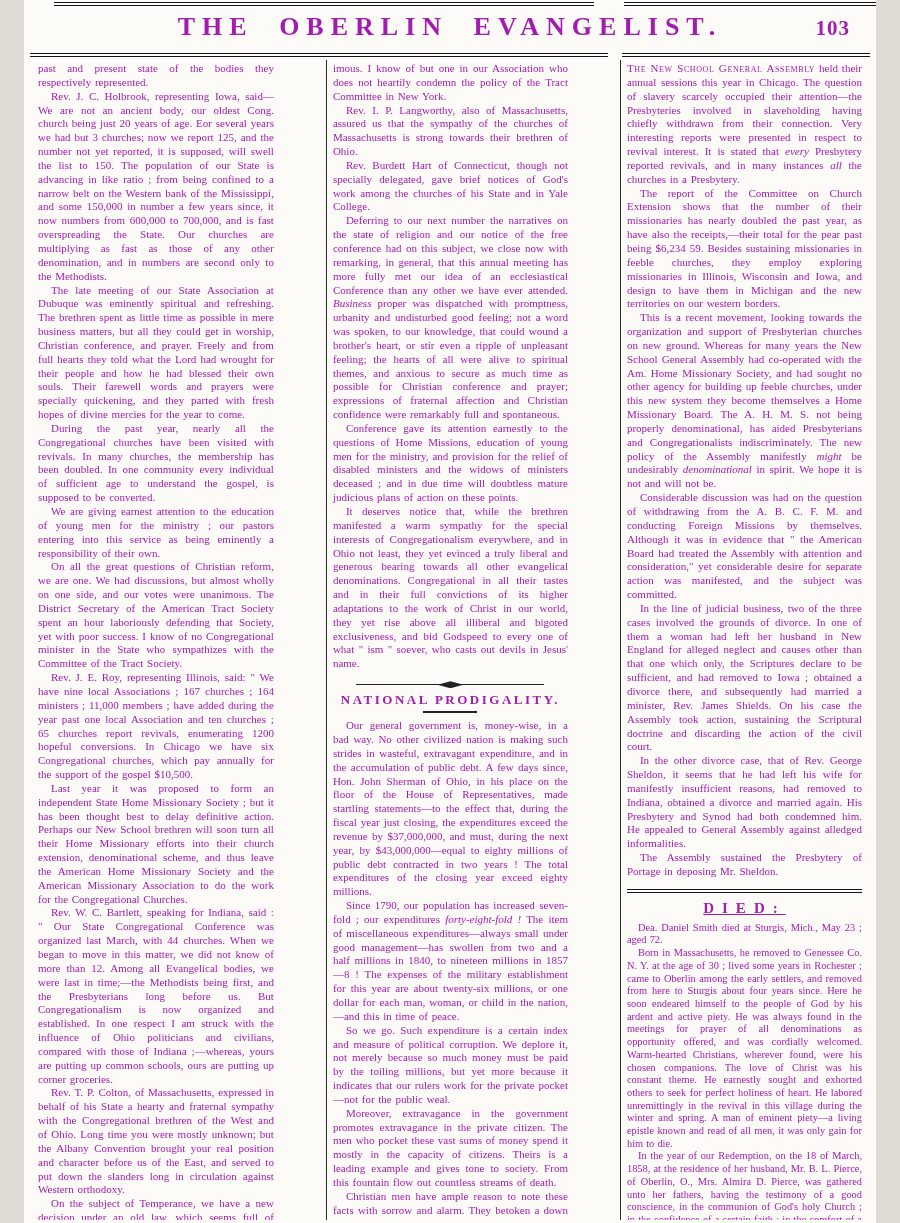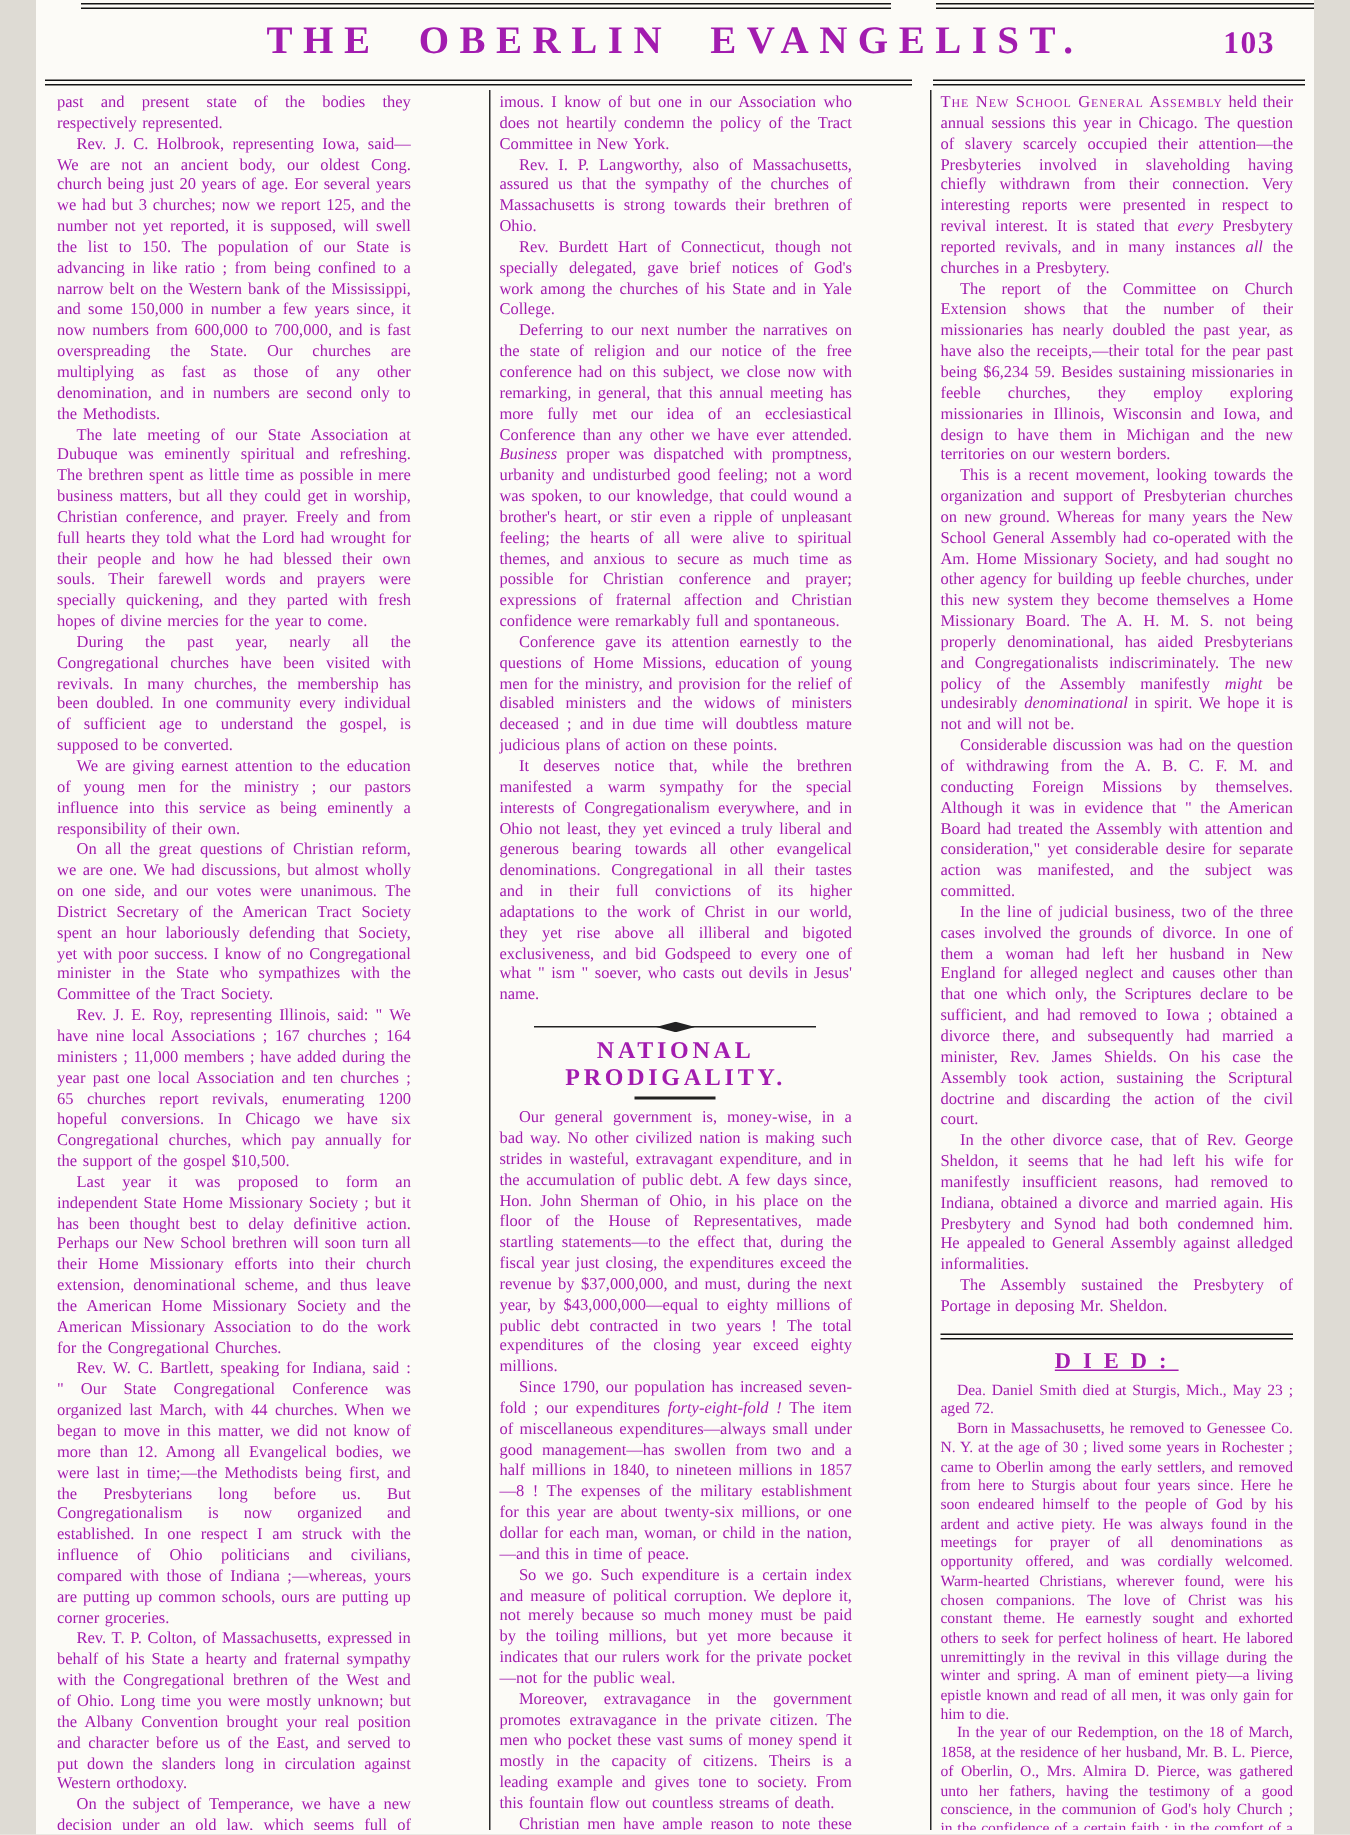"We are giving earnest attention" p.para { text: influence -> entering }
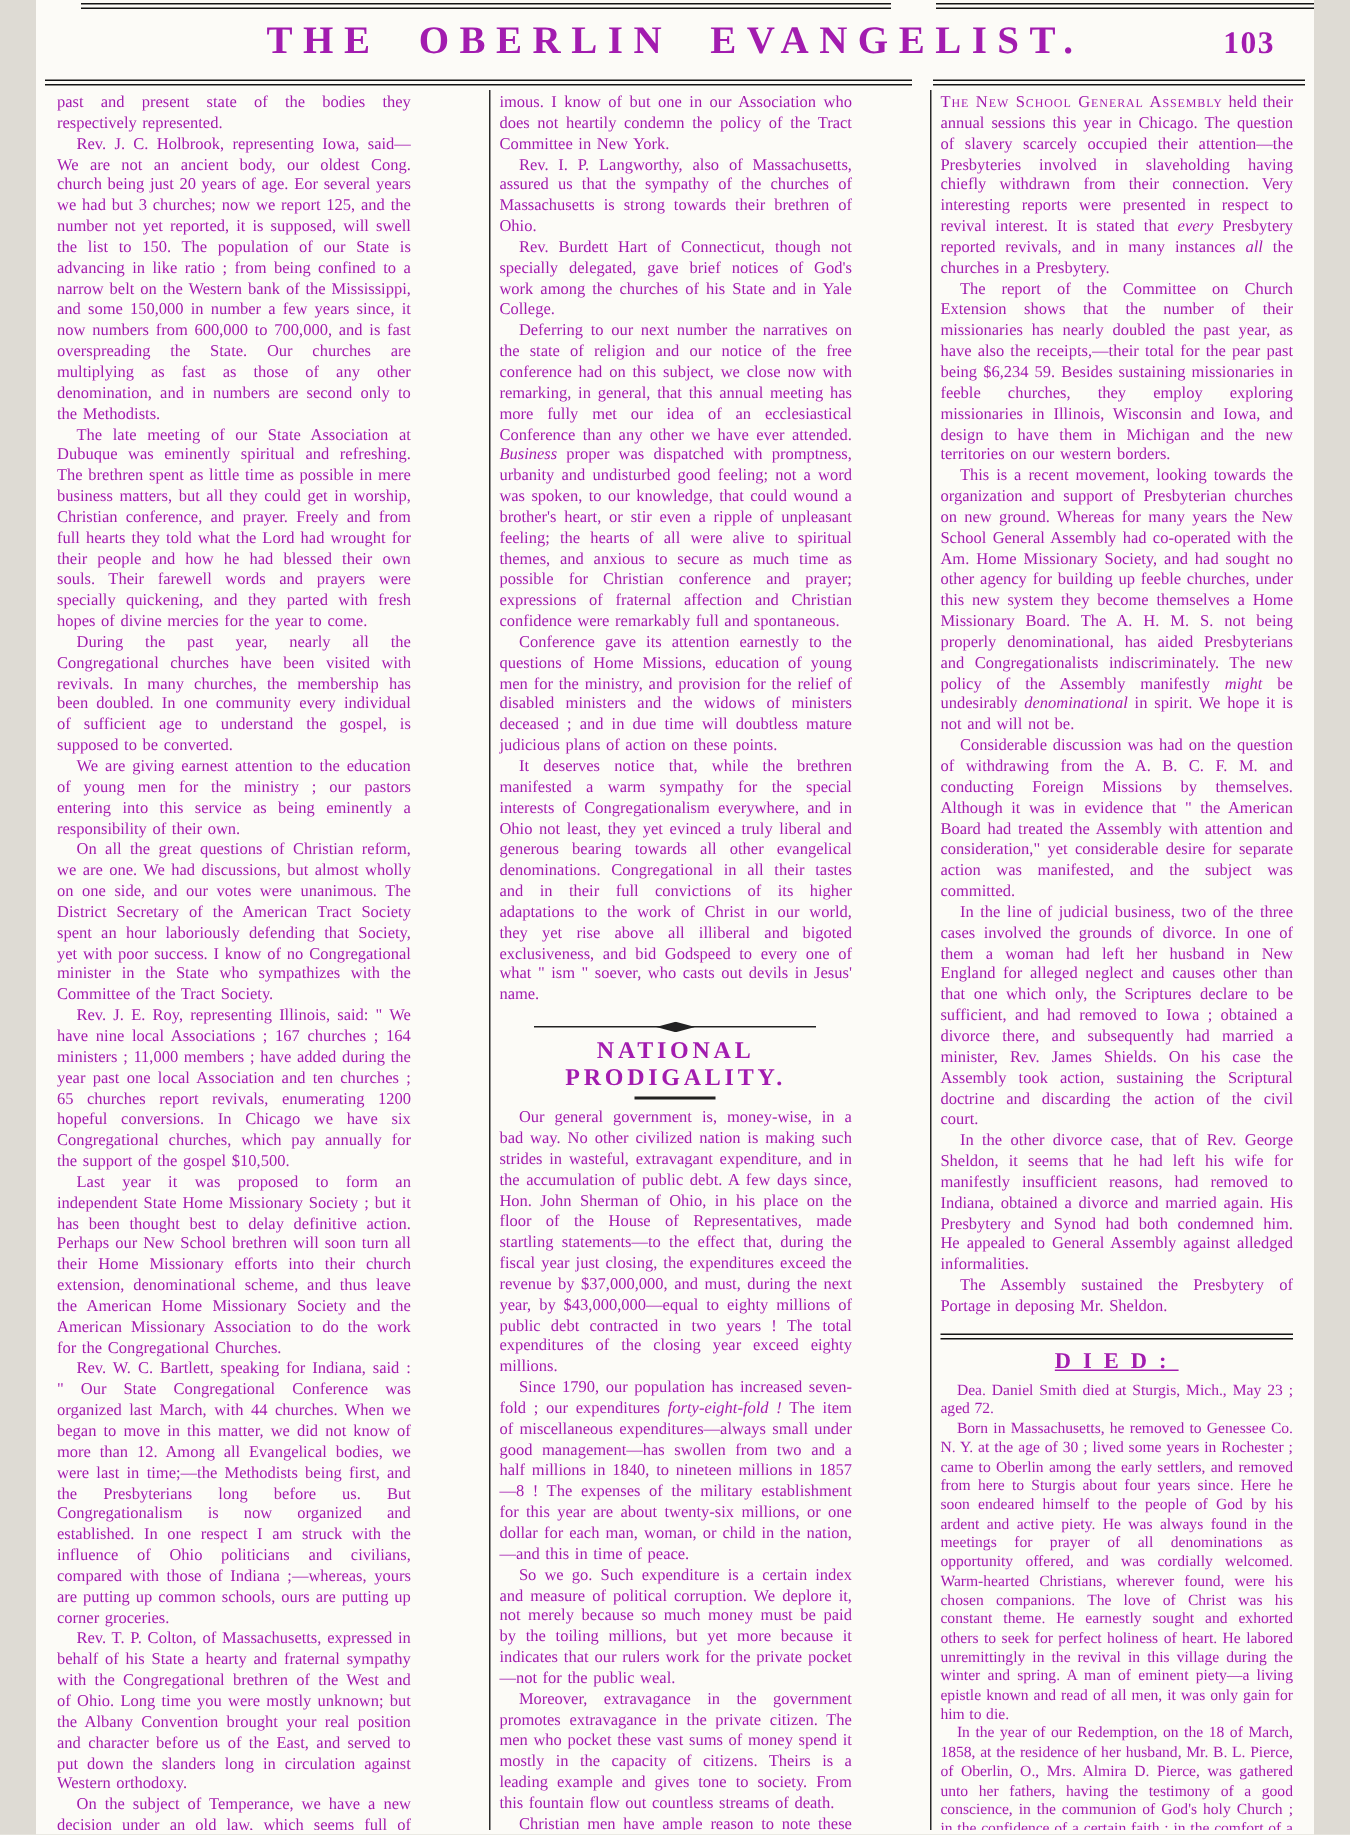"NATIONAL PRODIGALITY." .article-heading { font-size: 16px -> 13px }
